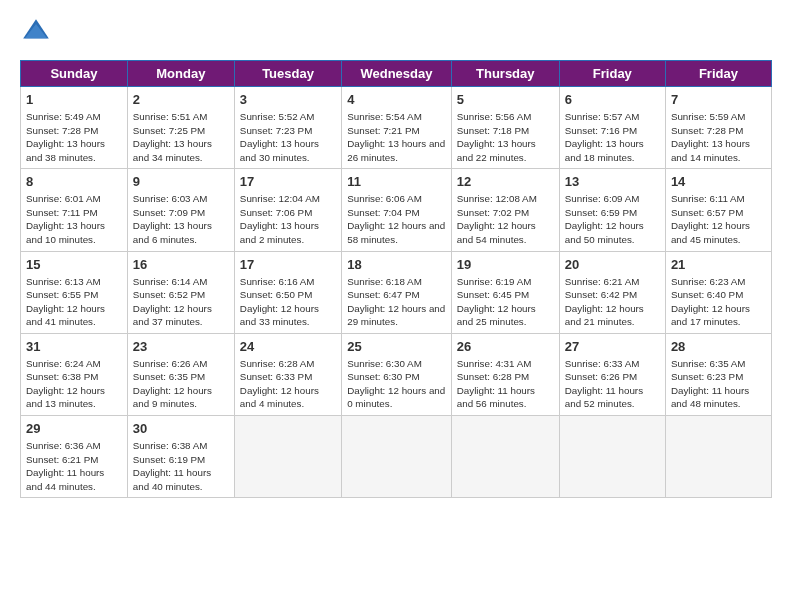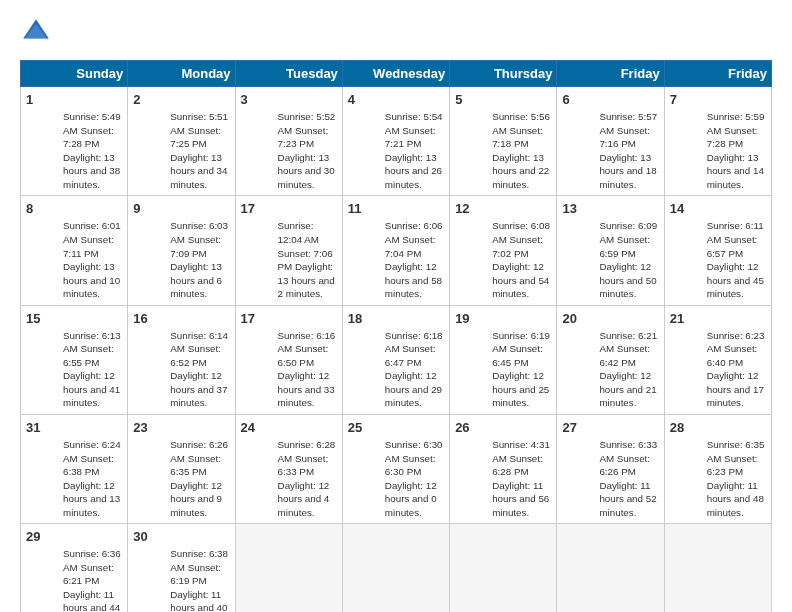"Sunday" .calendar th { background: #0369a1 -> #701a75; text-align: right -> center }
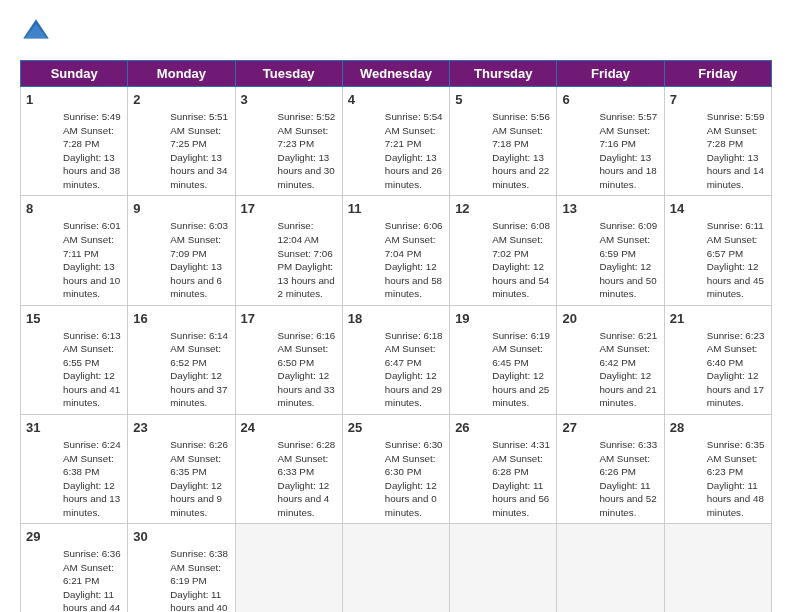"Sunrise: 5:49 AM Sunset: 7:28" .day-info { margin-left: 37px -> none }
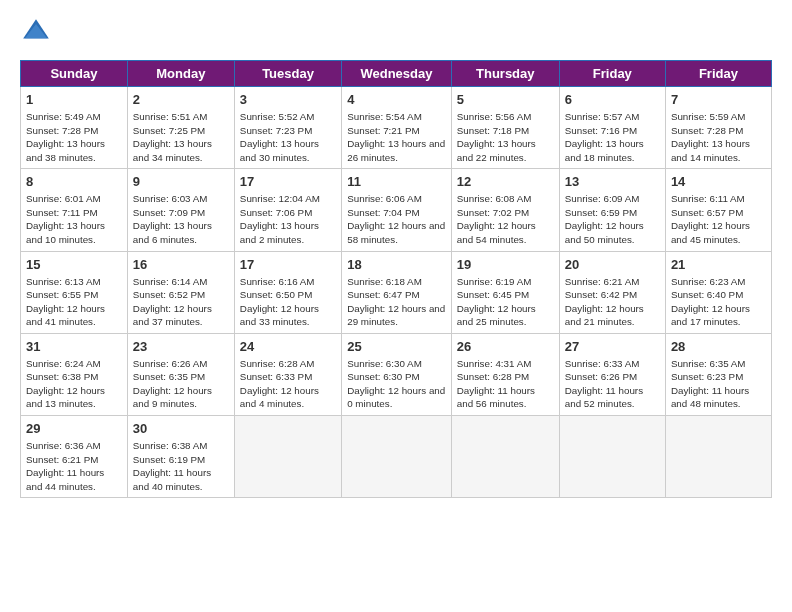"Sunrise: 6:08 AM Sunset: 7:02" div.day-info { text: 6:08 -> 12:08 }
